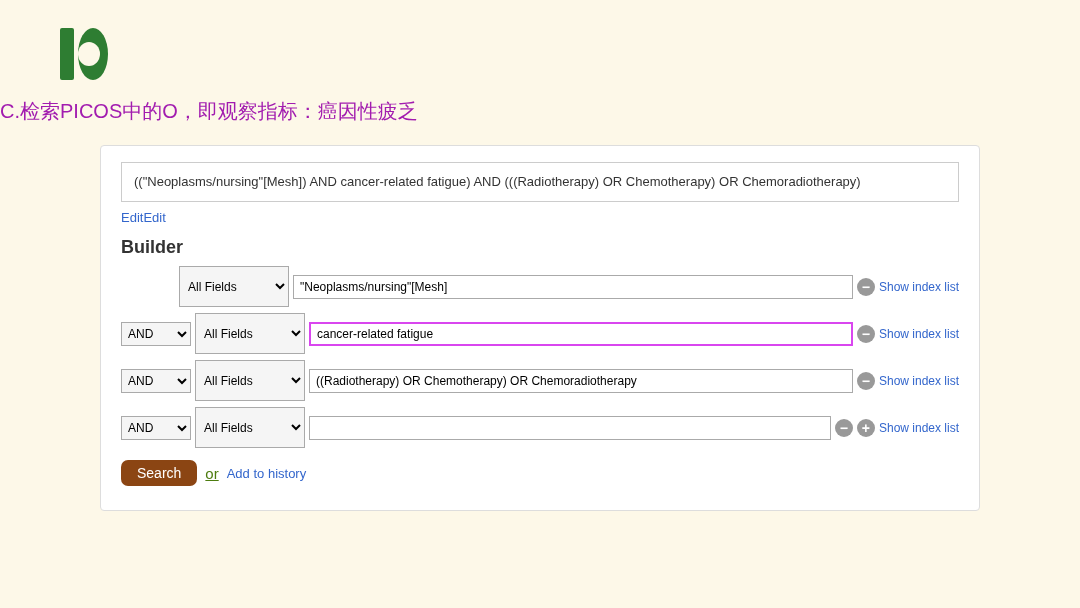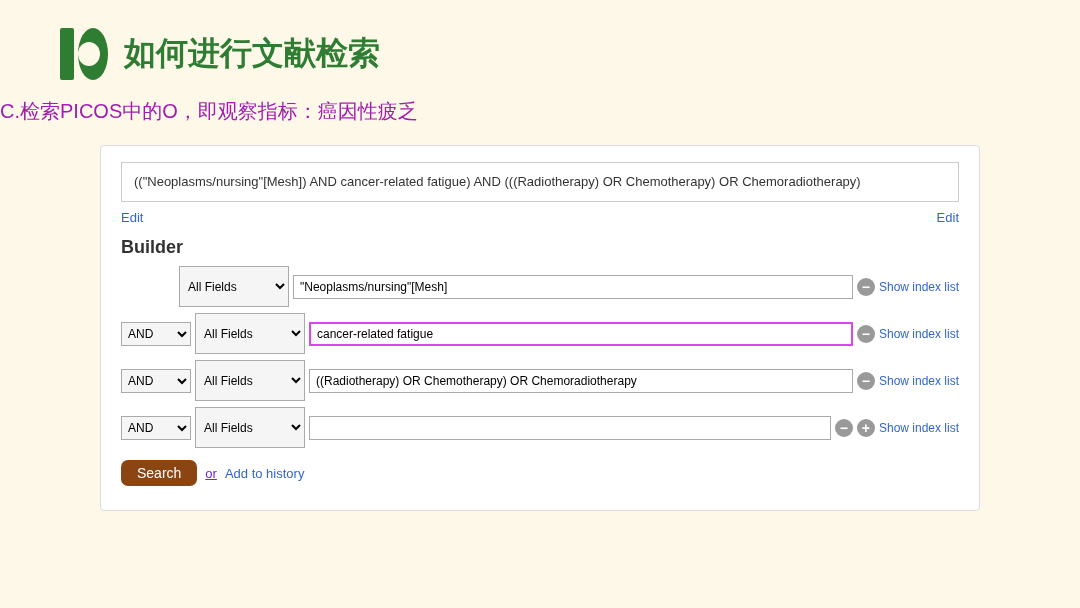"如何进行文献检索" span.header-title { html: <span>如何进行文献检索</span> -> none }
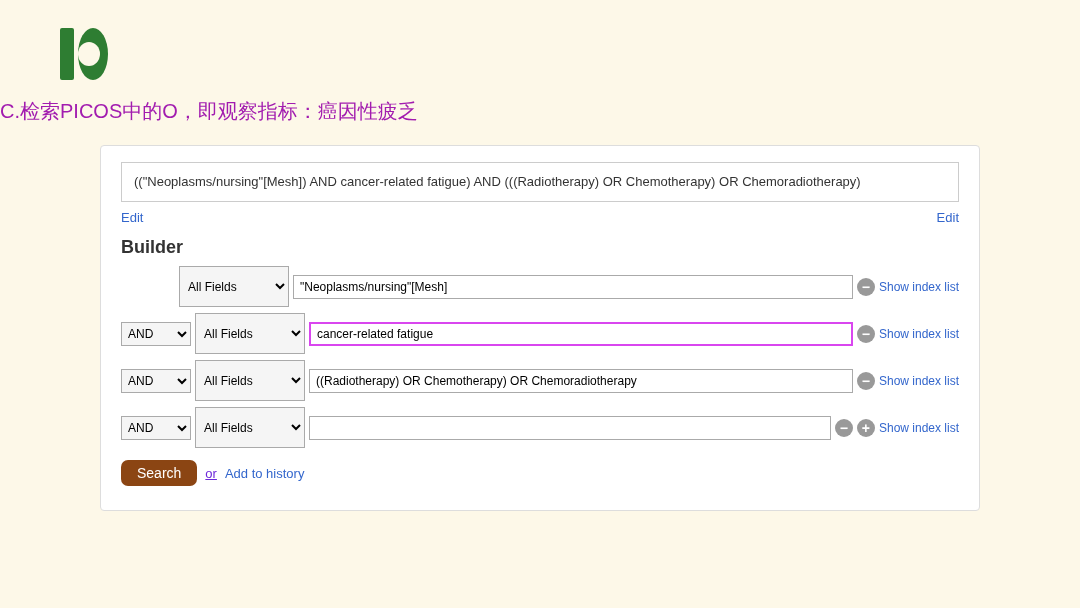"Edit" .query-actions { justify-content: space-between -> none }
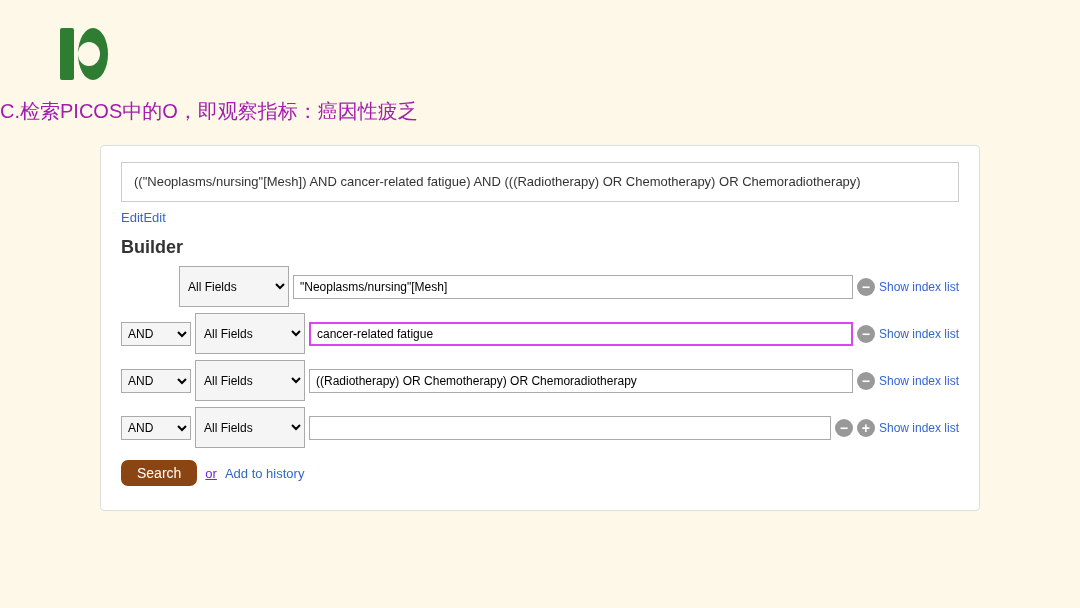"or" .or-text { color: #6d28d9 -> #4d7c0f; font-size: 13px -> 15px }
